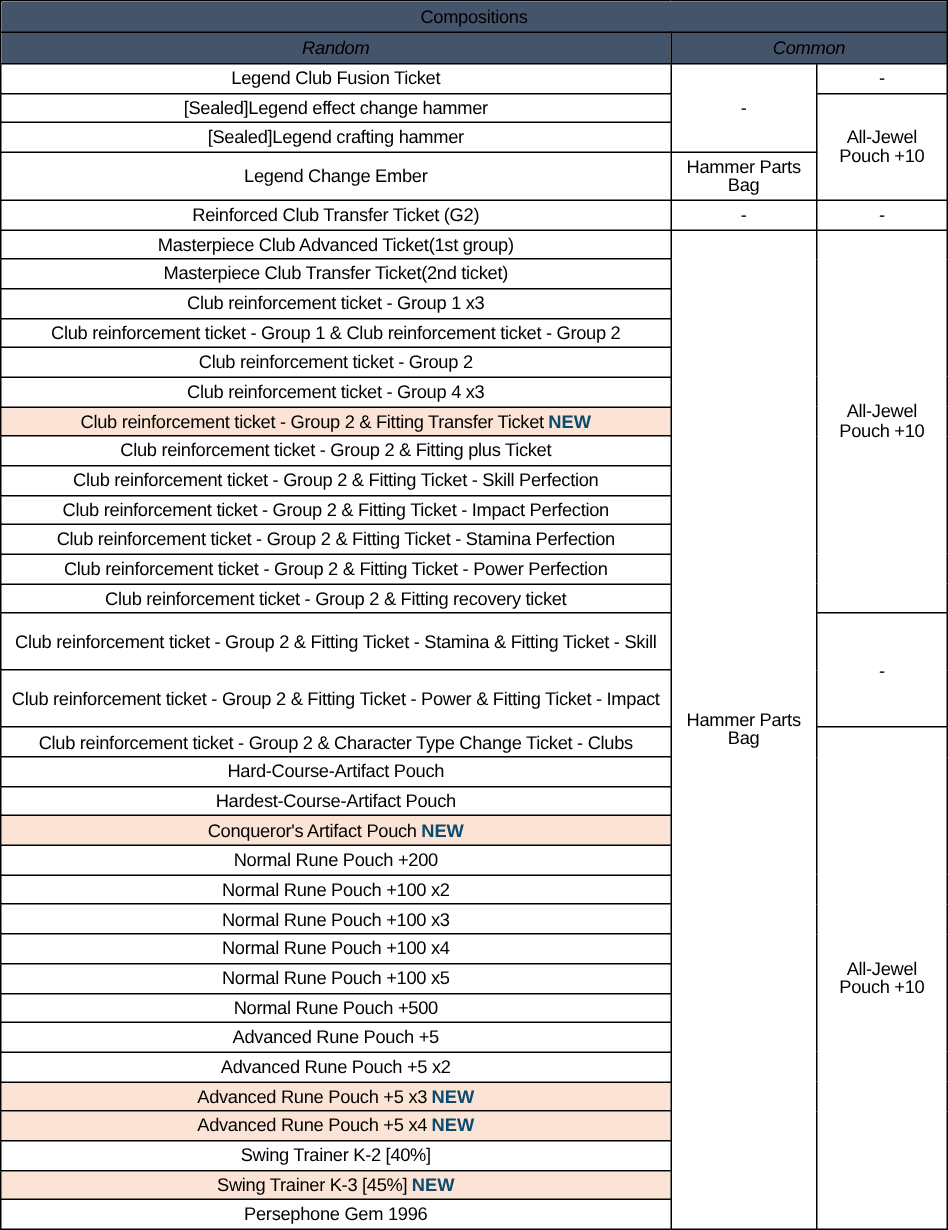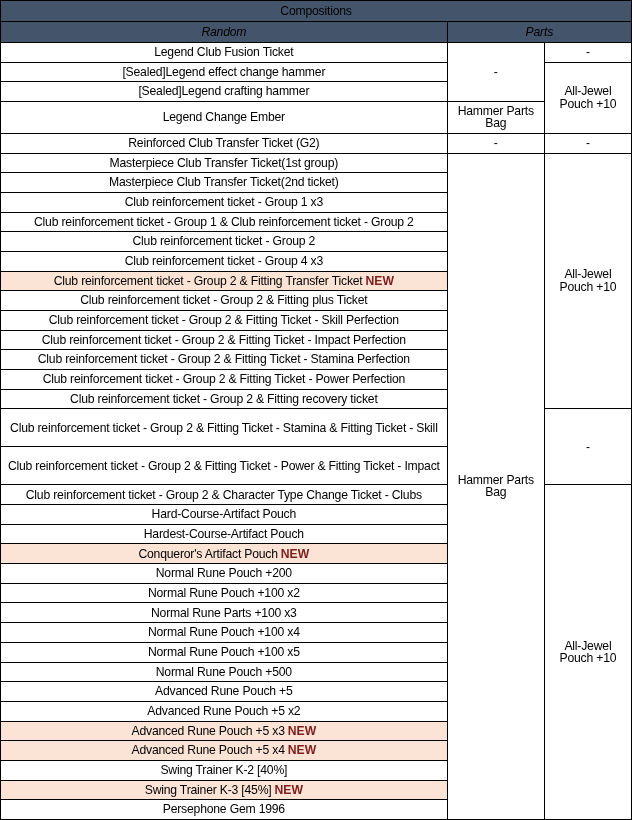"Parts" th.hdr-col { text: Parts -> Common }
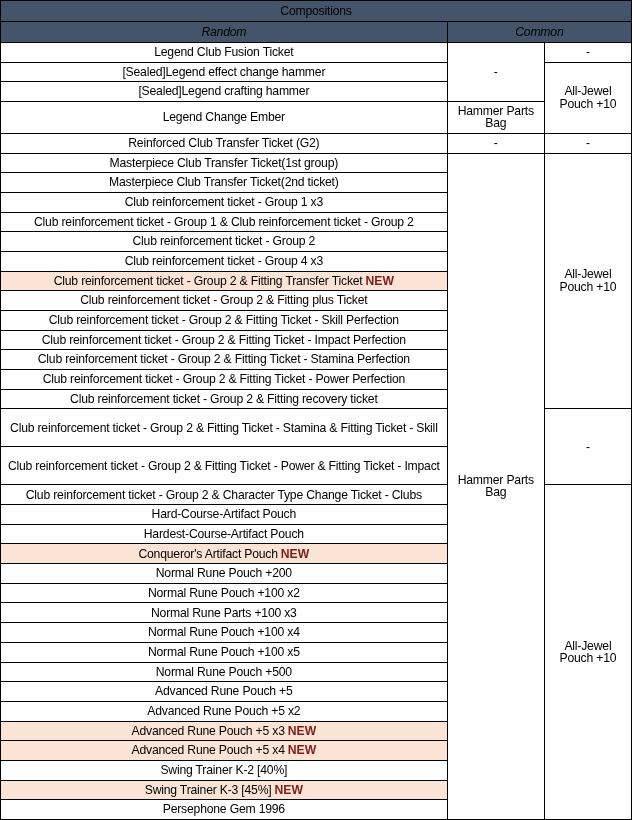"Masterpiece Club Transfer Ticket(1st" span { text: Transfer -> Advanced }
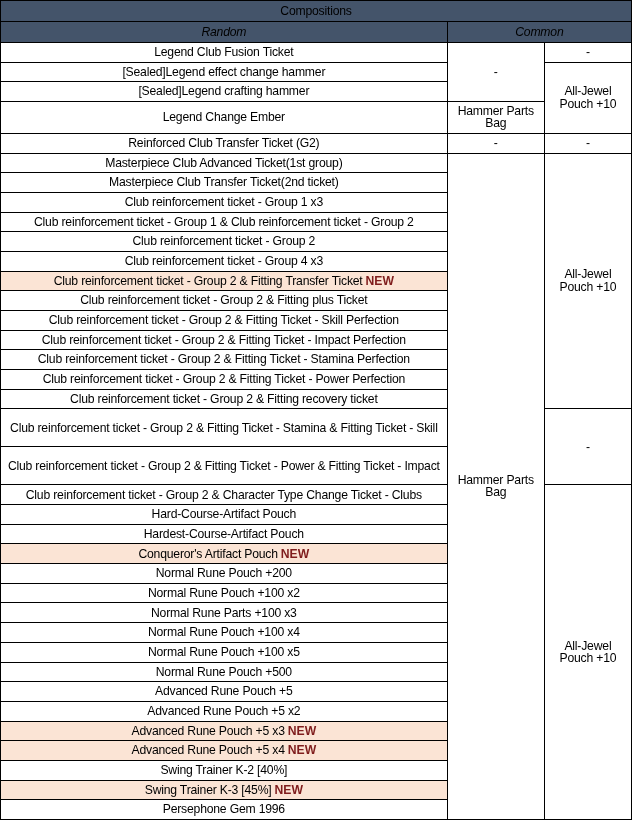"NEW" .new-tag { color: #7f1d1d -> #0c4a6e }
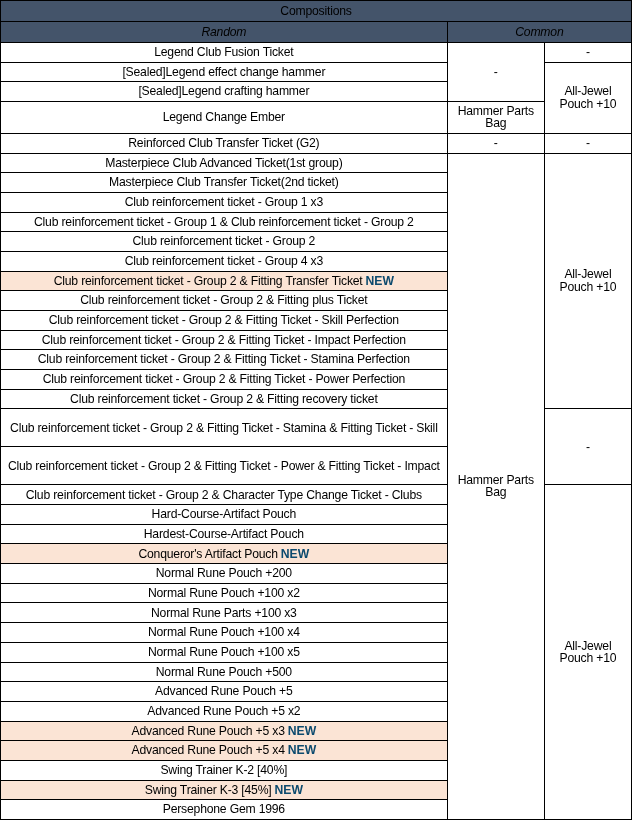"Normal Rune Parts +100 x3" span { text: Parts -> Pouch }
